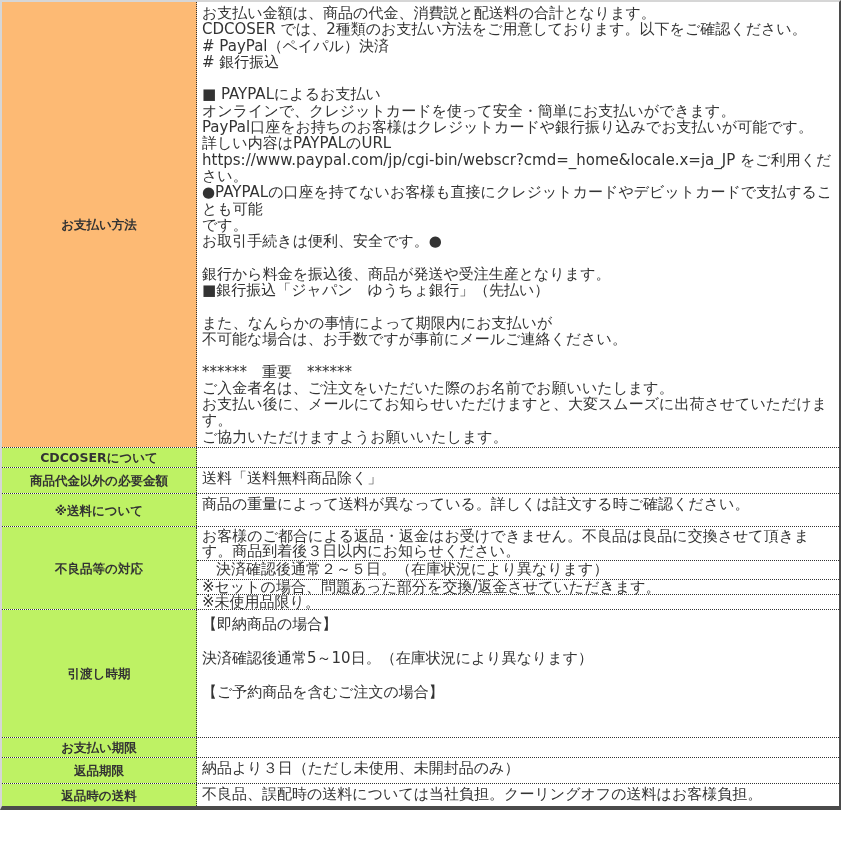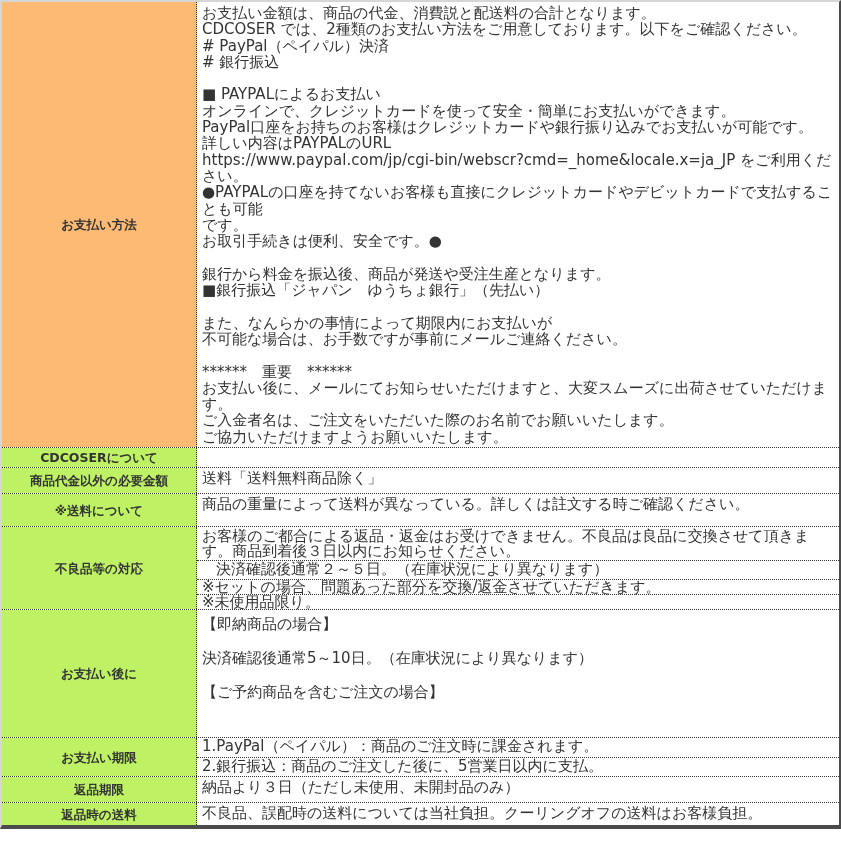"お支払い後に、メールにてお知らせいただけますと、大変スムーズに出荷させていただけ" div.line { order: before "ご入金者名は、ご注文をいただいた際のお名前でお願いいたします。" -> after "ご入金者名は、ご注文をいただいた際のお名前でお願いいたします。" }
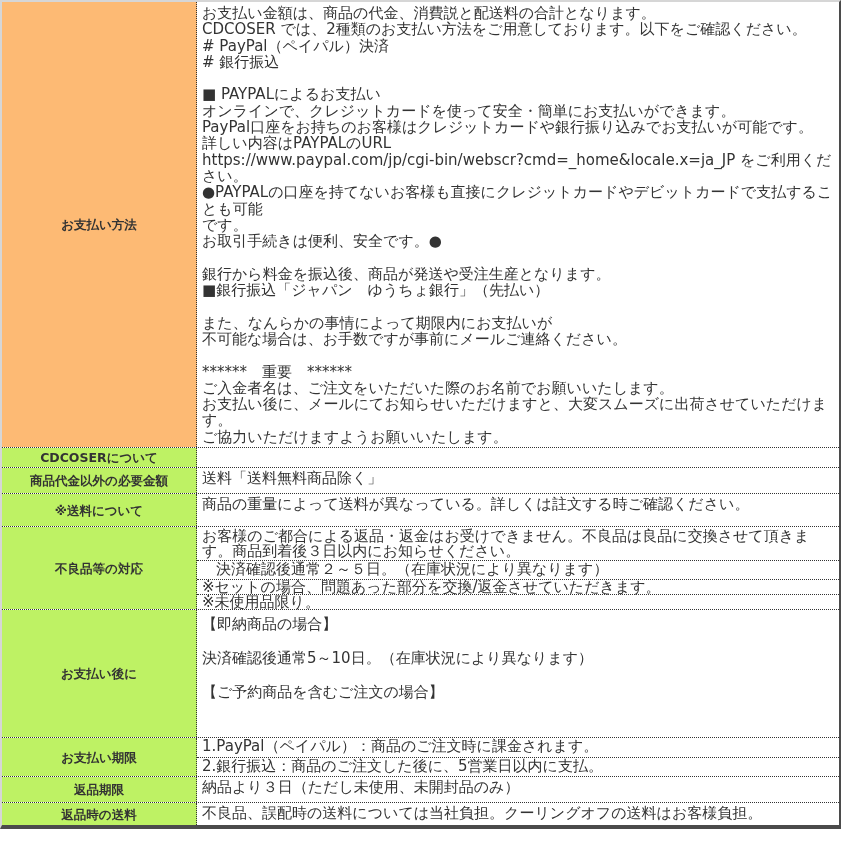"お支払い後に" div.hcell { text: お支払い後に -> 引渡し時期 }
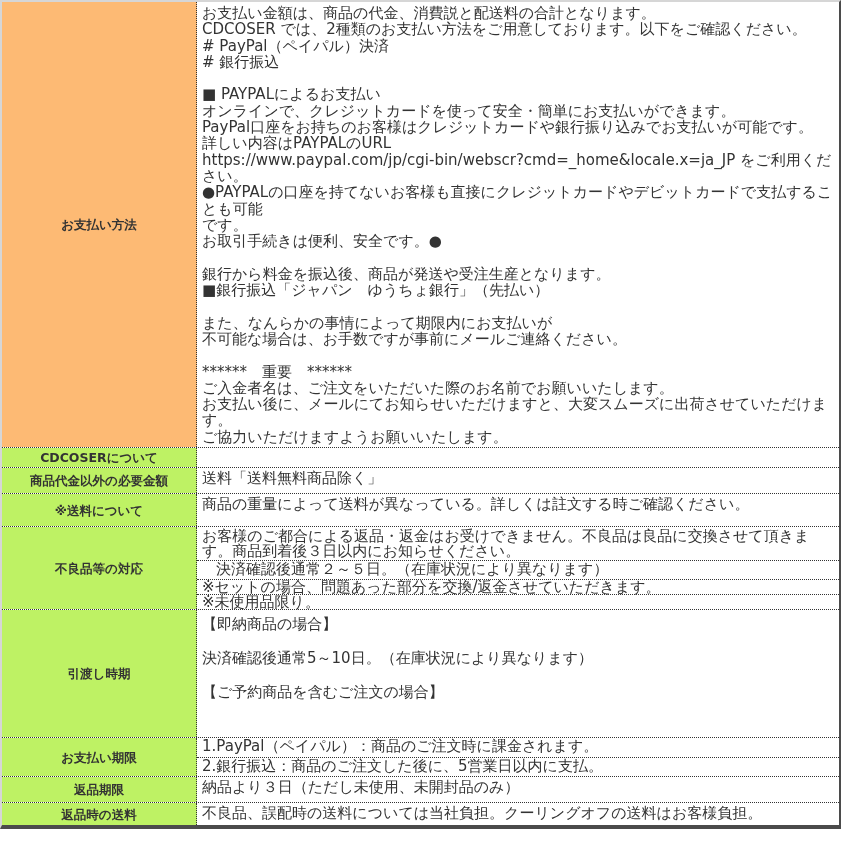"1.PayPal（ペイパル）：商品のご注文時に課金されます。" div.ccell { html: <div> <div>1.PayPal（ペイパル）：商品のご注文時に課金されます。</div> <div>2.銀行振込：商品のご注文した後に、5営業日以内に支払。</div> </div> -> none }
